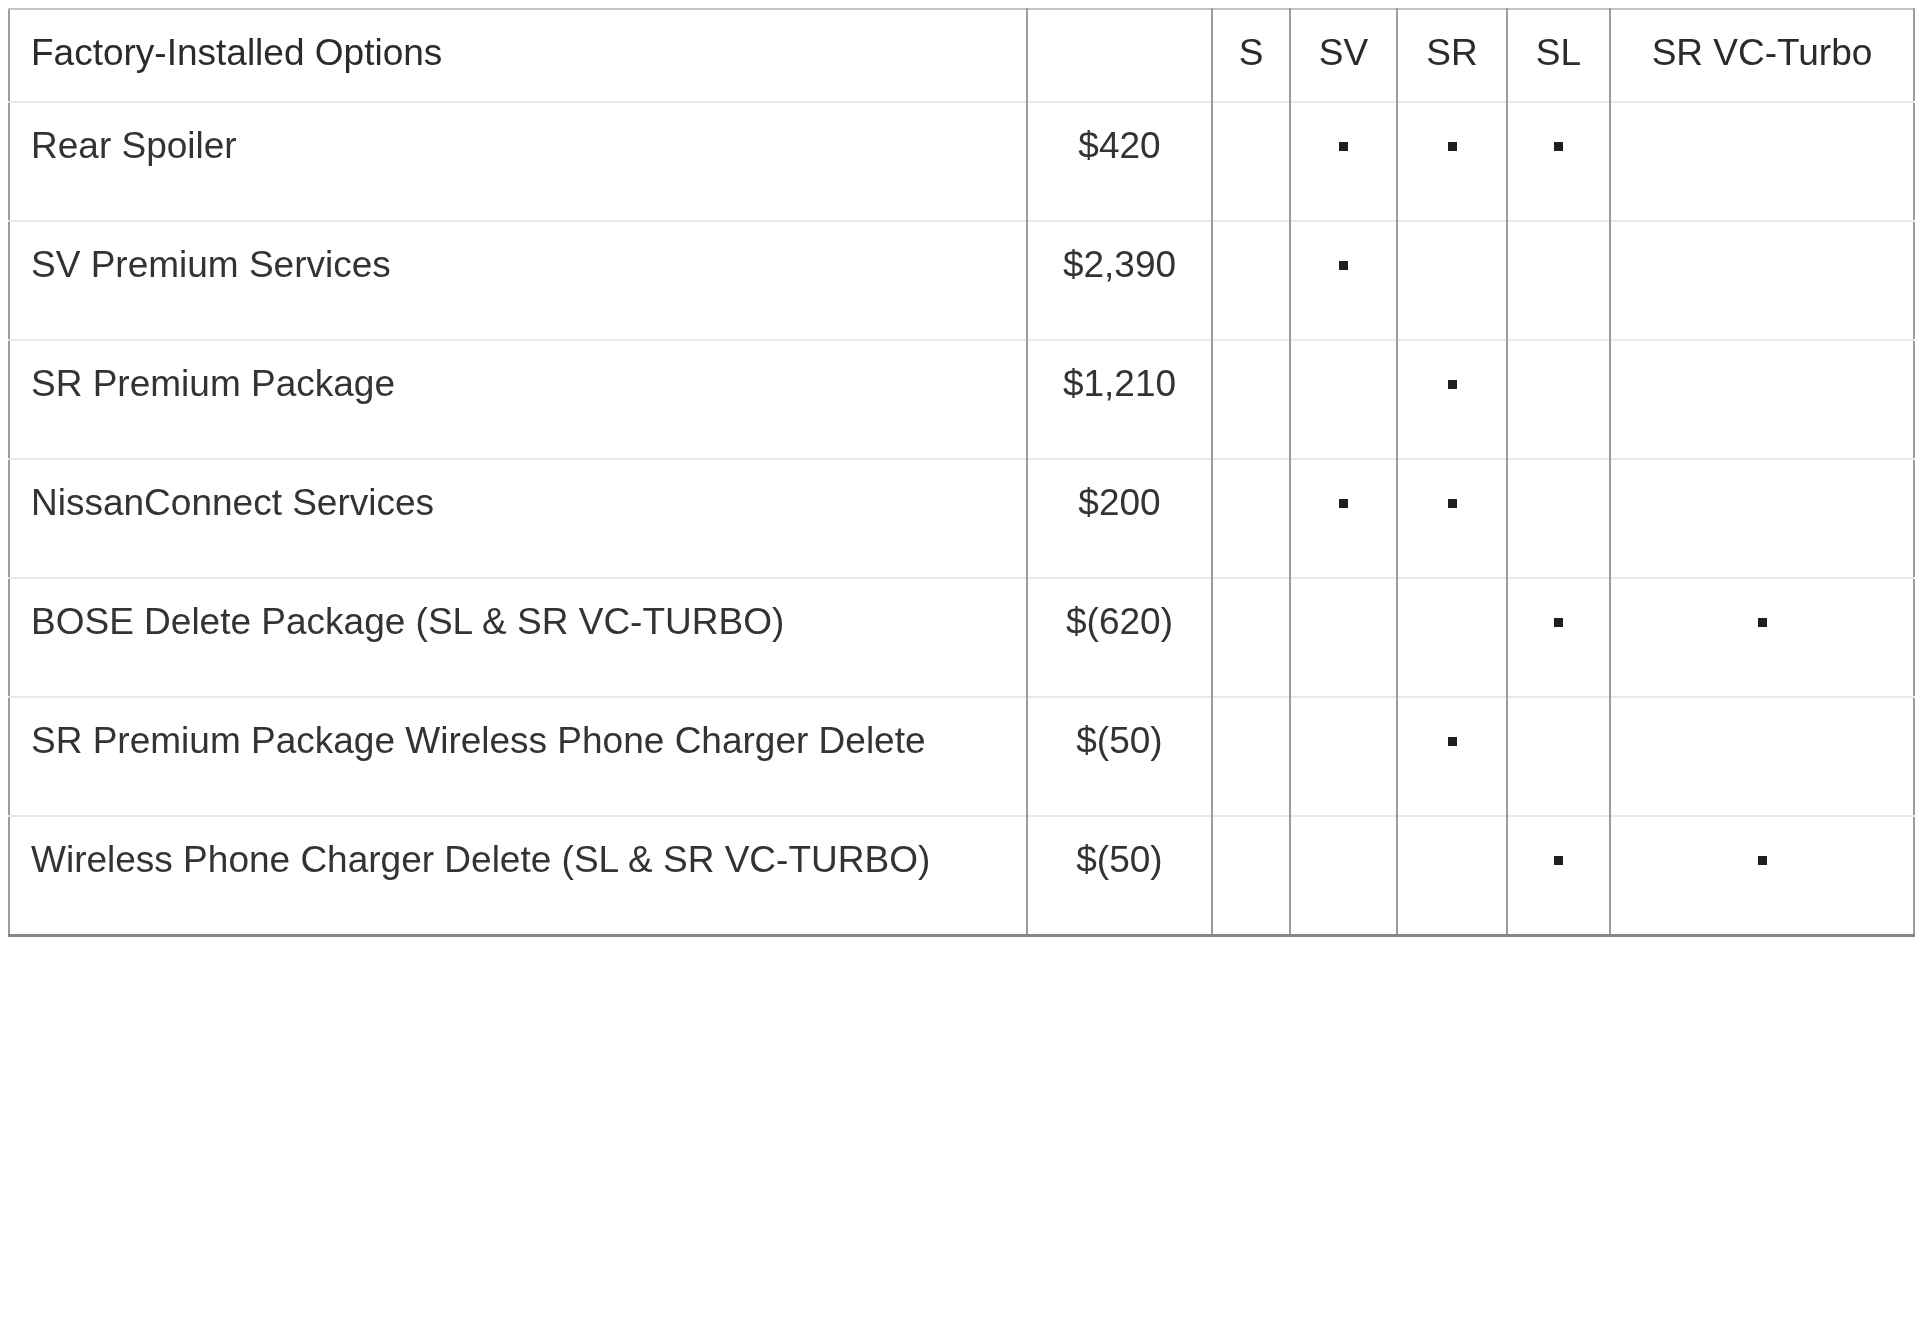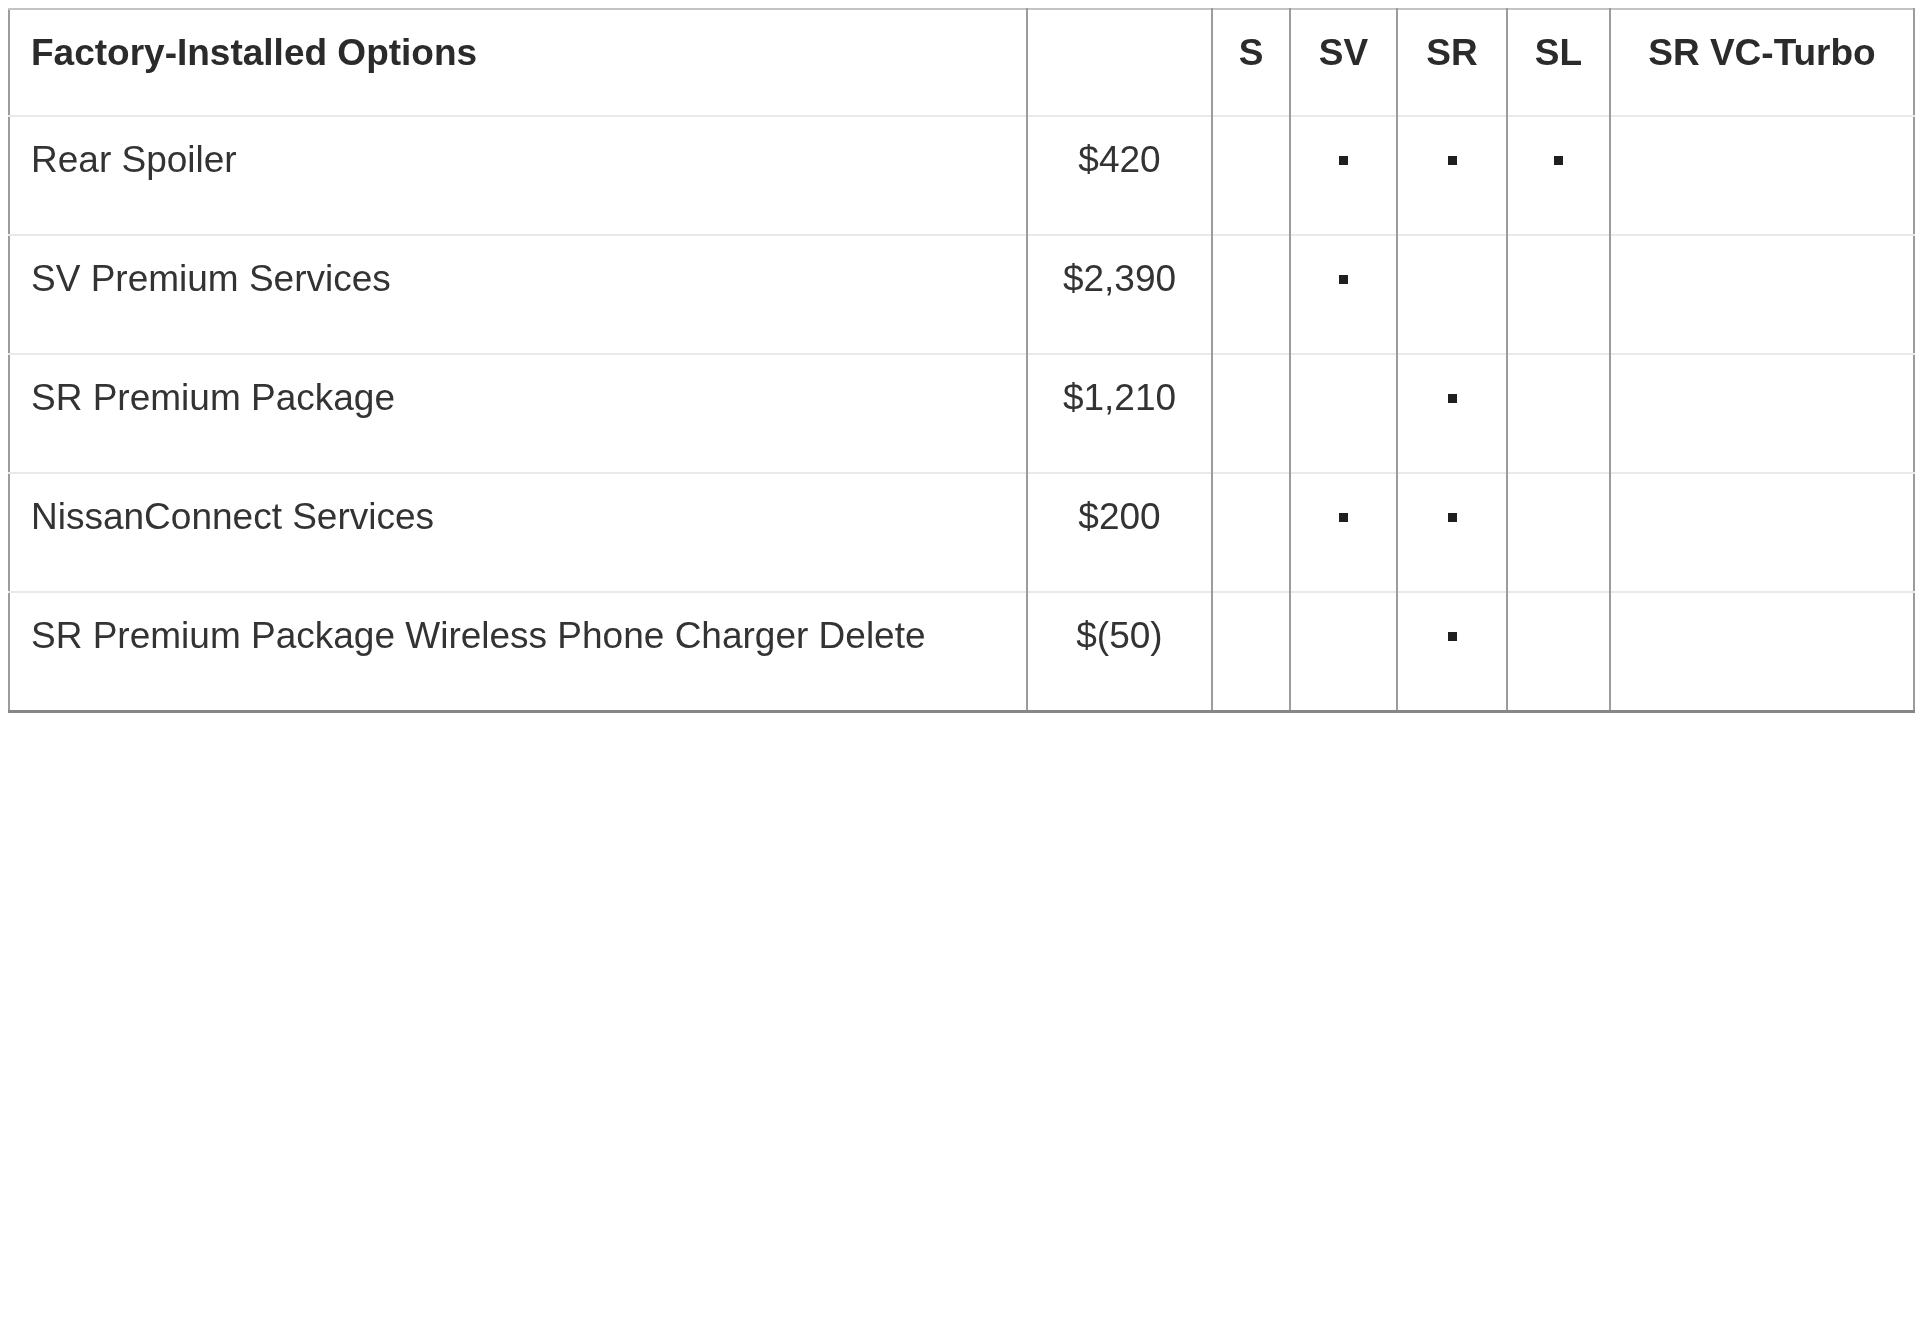"Factory-Installed Options" thead th { font-weight: bold -> normal; height: 107px -> 93px }
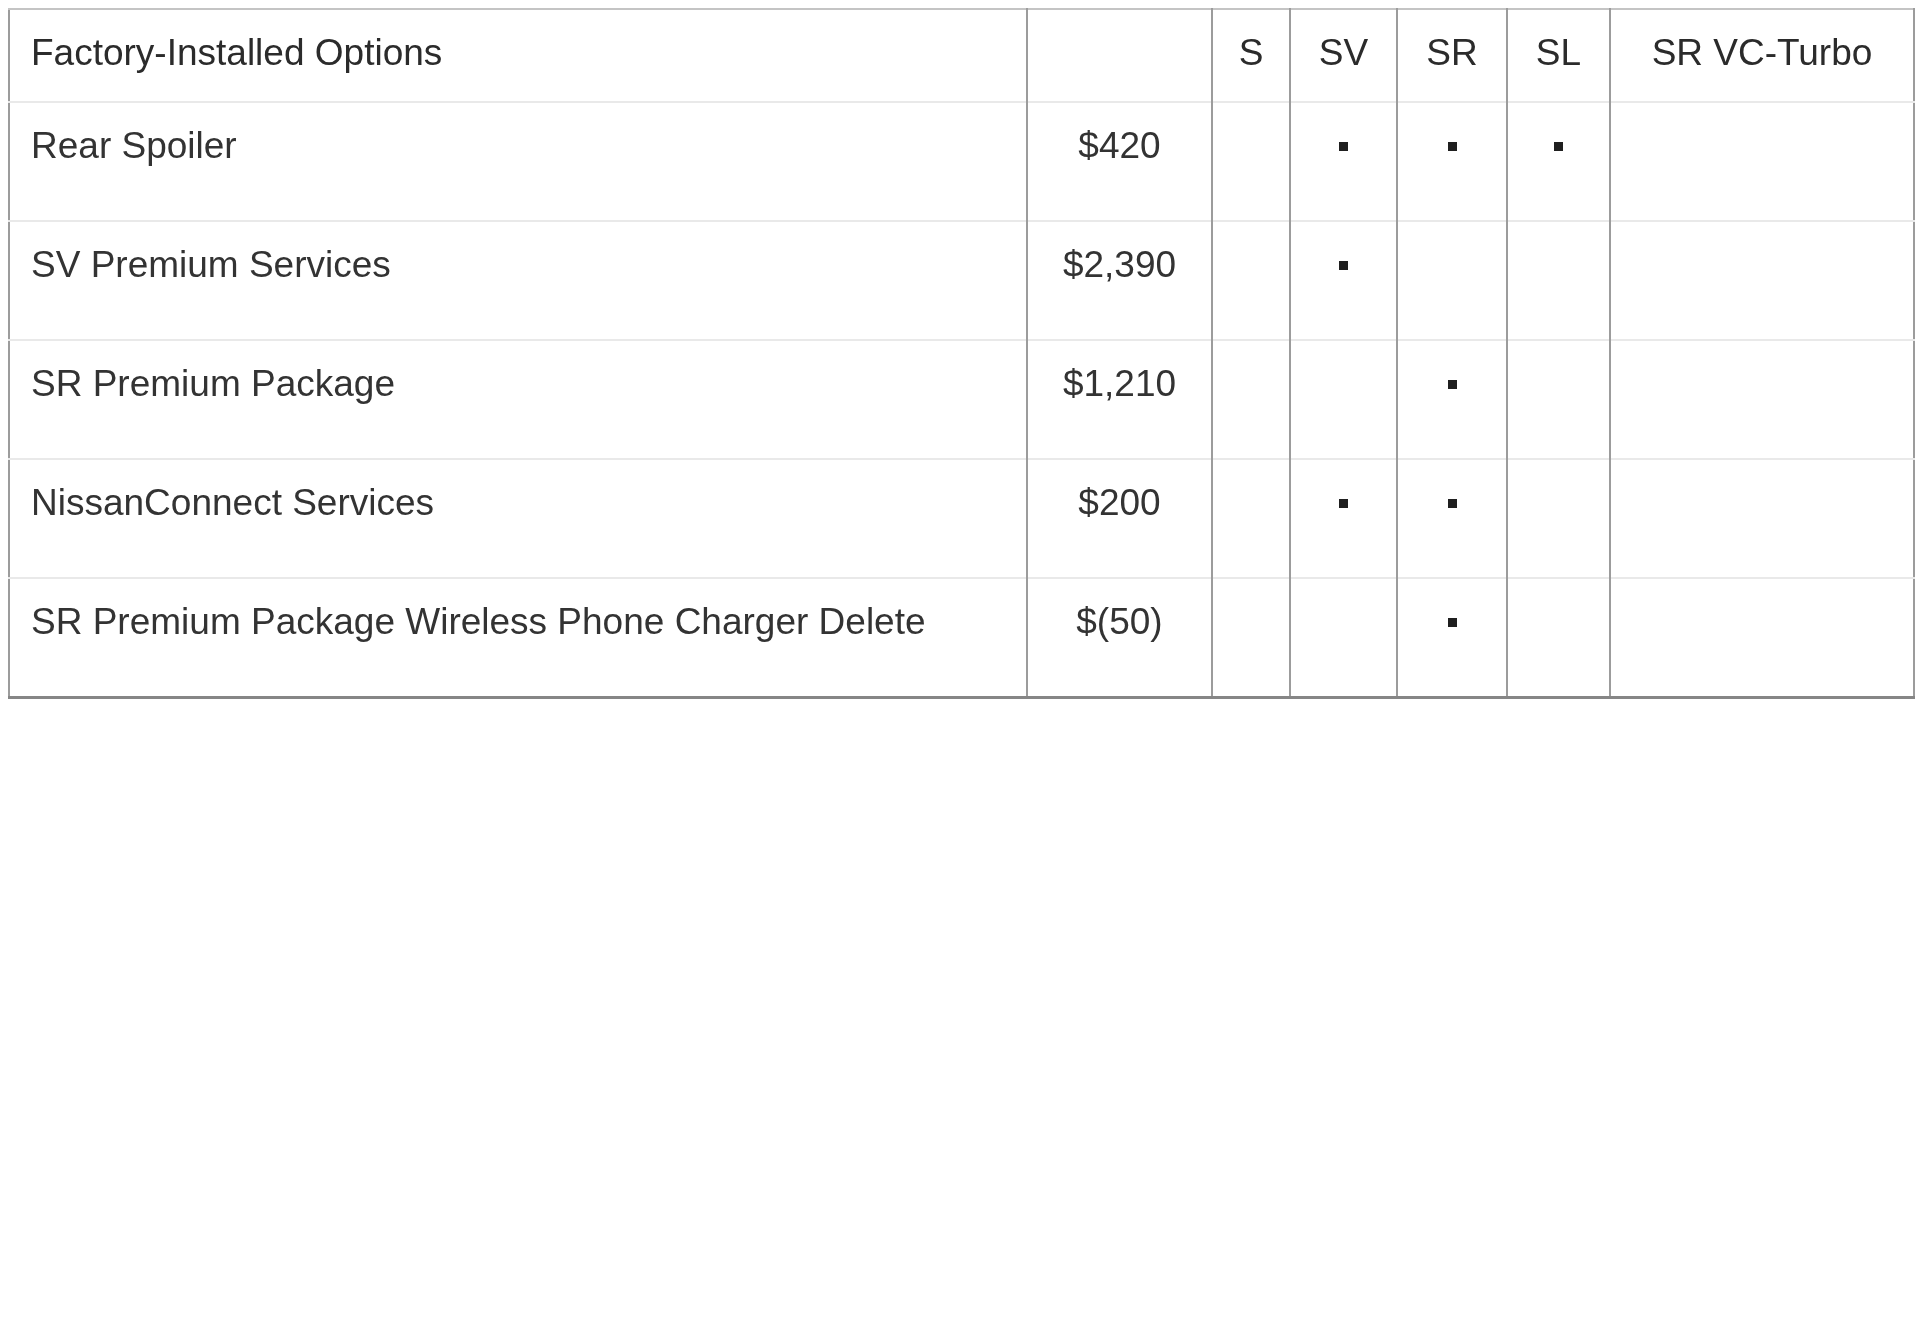"BOSE Delete Package (SL &" tr { html: none -> <tr> <td>BOSE Delete Package (SL &amp; SR VC-TURBO)</td> <td>$(620)</td> <td></td> <td></td> <td></td> <td><span></span></td> <td><span></span></td> </tr> }
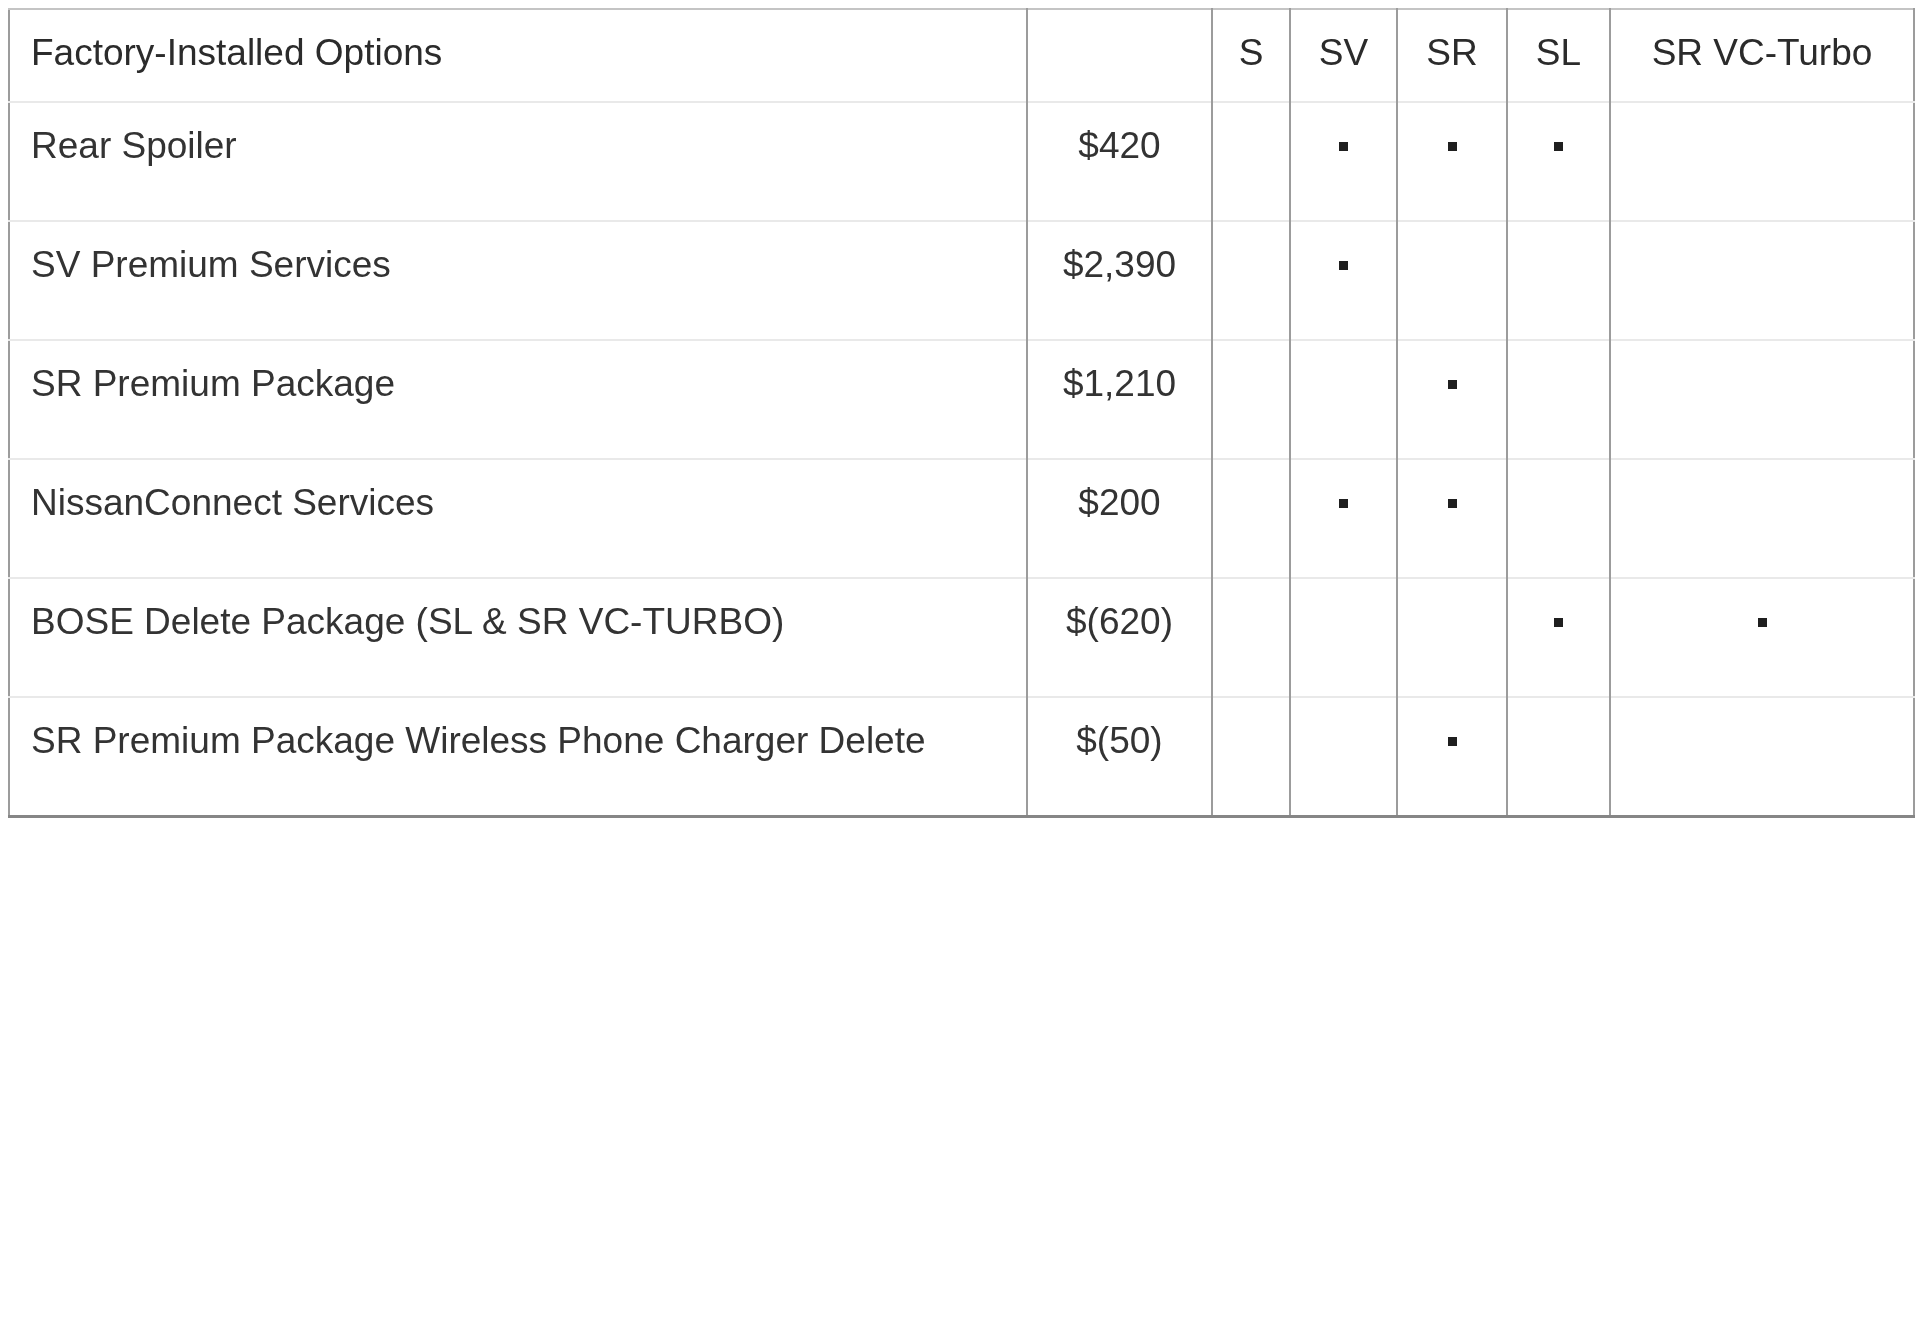"Wireless Phone Charger Delete (SL" tr { html: none -> <tr> <td>Wireless Phone Charger Delete (SL &amp; SR VC-TURBO)</td> <td>$(50)</td> <td></td> <td></td> <td></td> <td><span></span></td> <td><span></span></td> </tr> }
